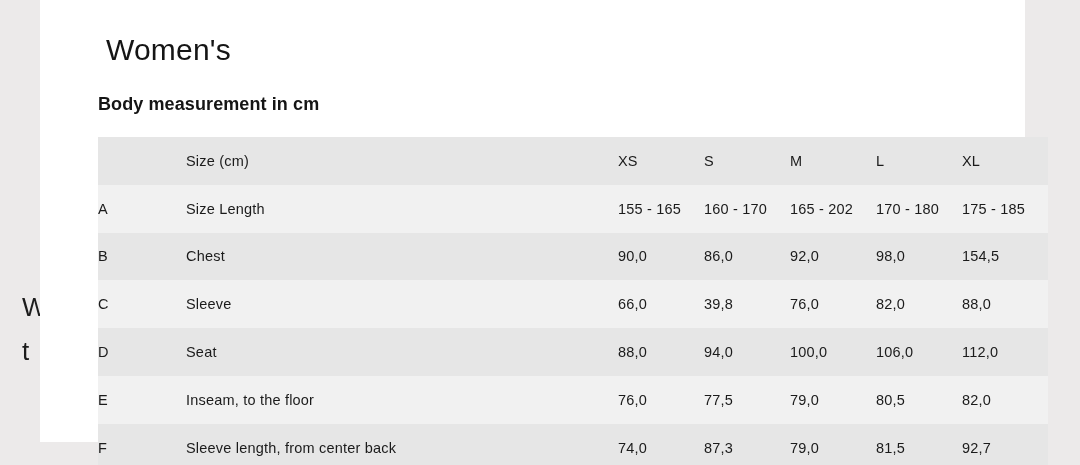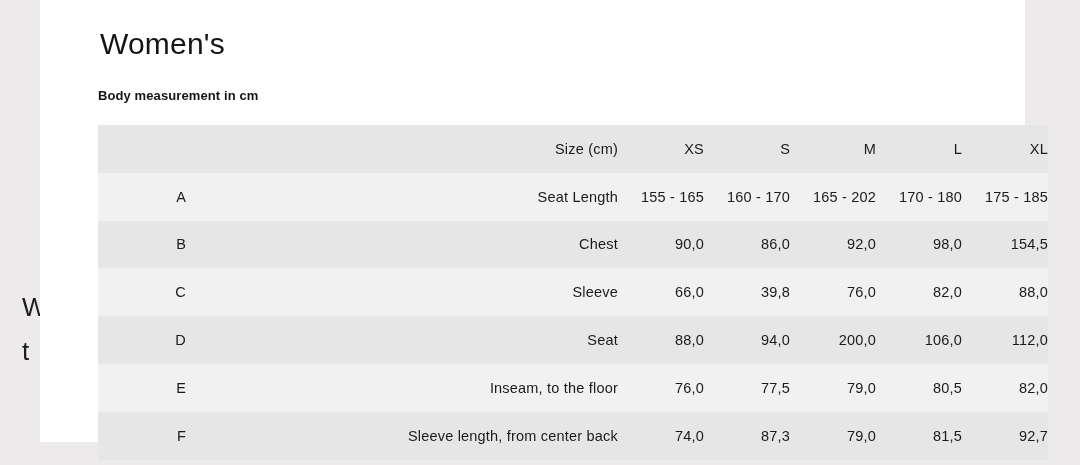"Women's" h1.title { margin: 2px -> 8px }
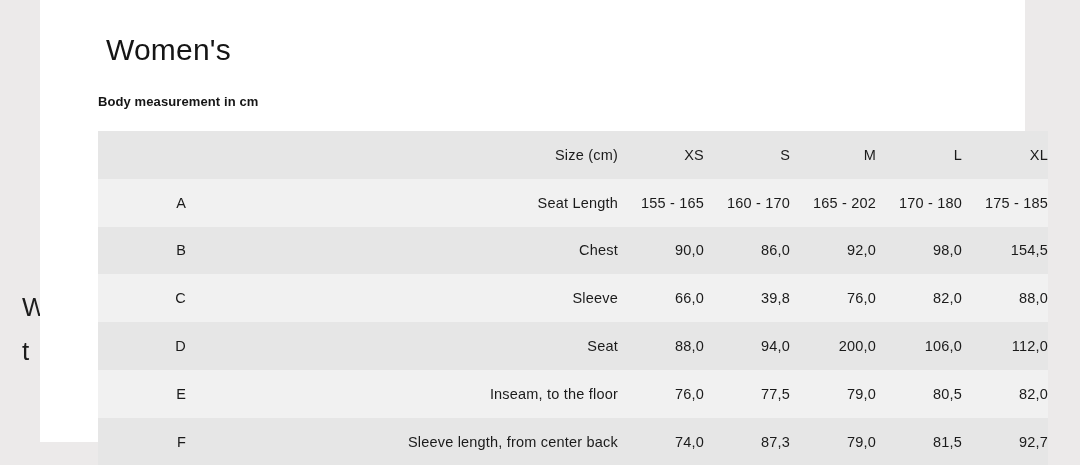"Body measurement in cm" .subtitle { font-size: 13px -> 18px }
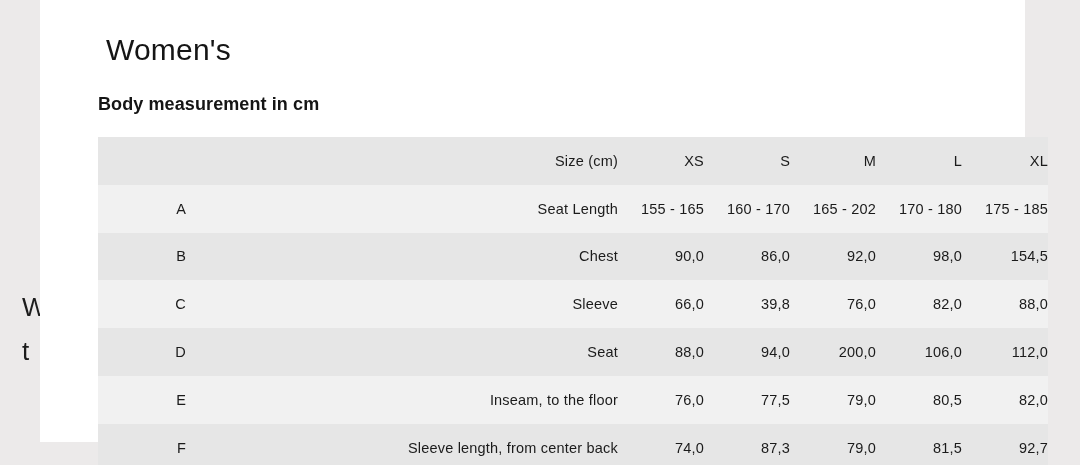"Size (cm)" table.size-table td, table.size-table th { text-align: right -> left }
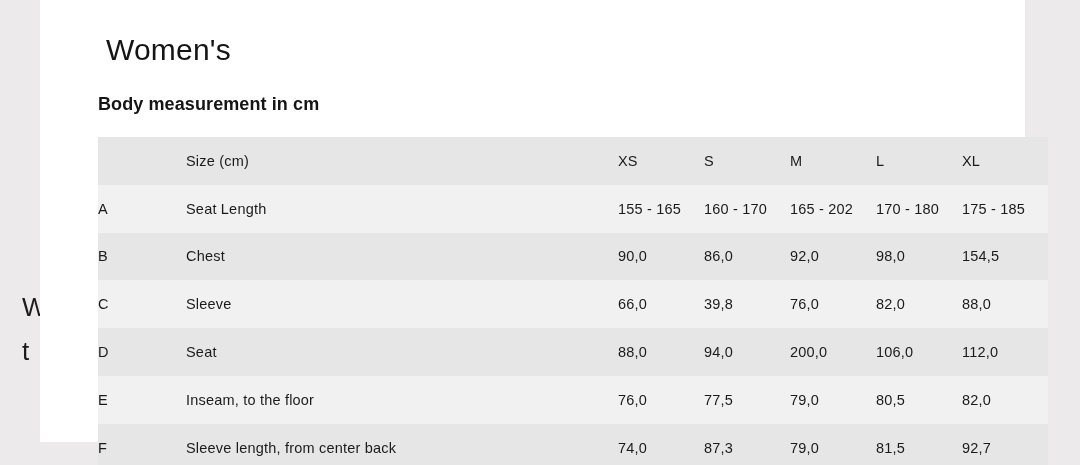"Seat Length" td.name { text: Seat -> Size }
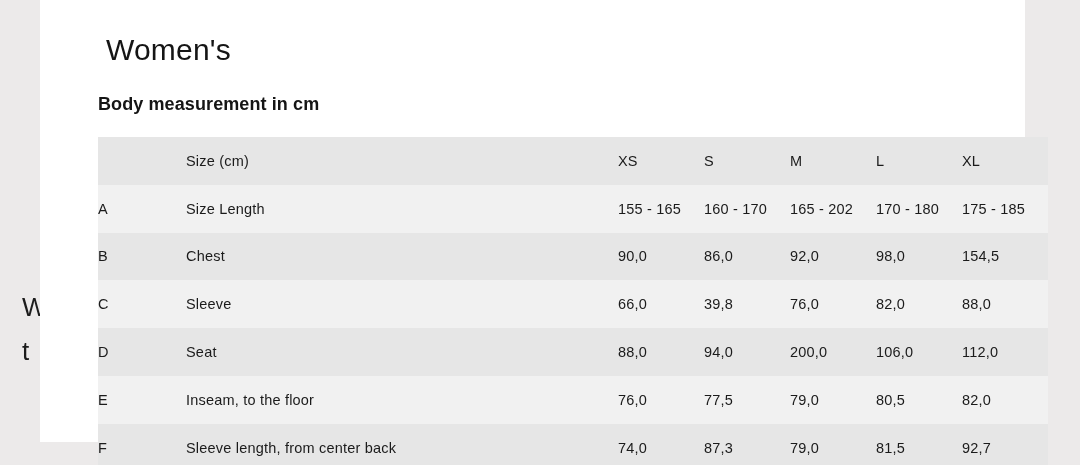"200,0" td.val { text: 200,0 -> 100,0 }
